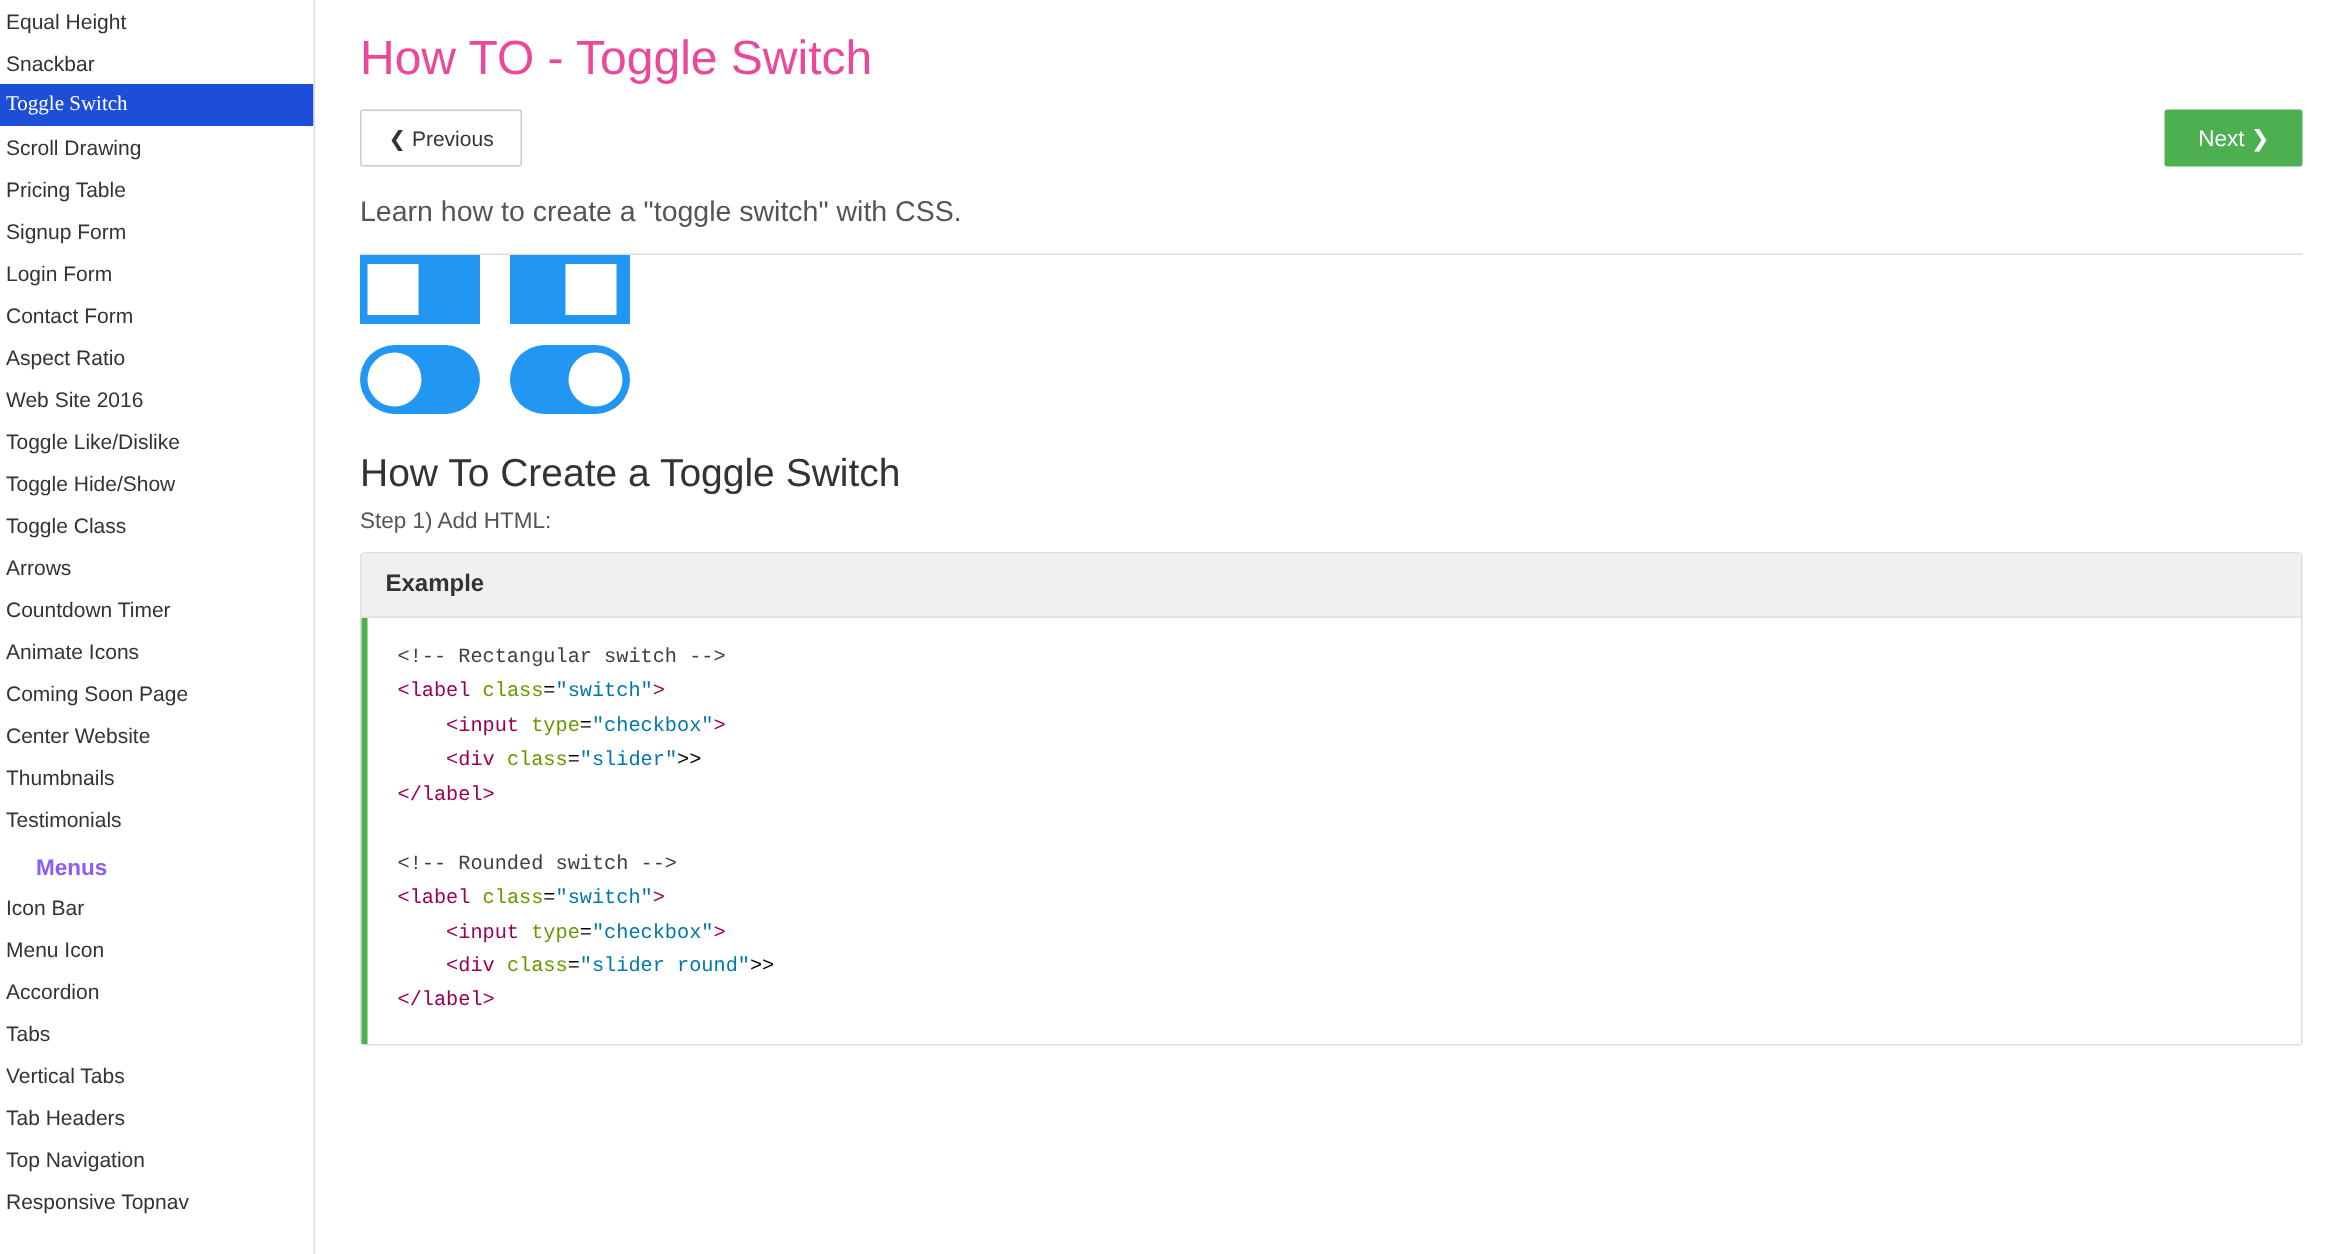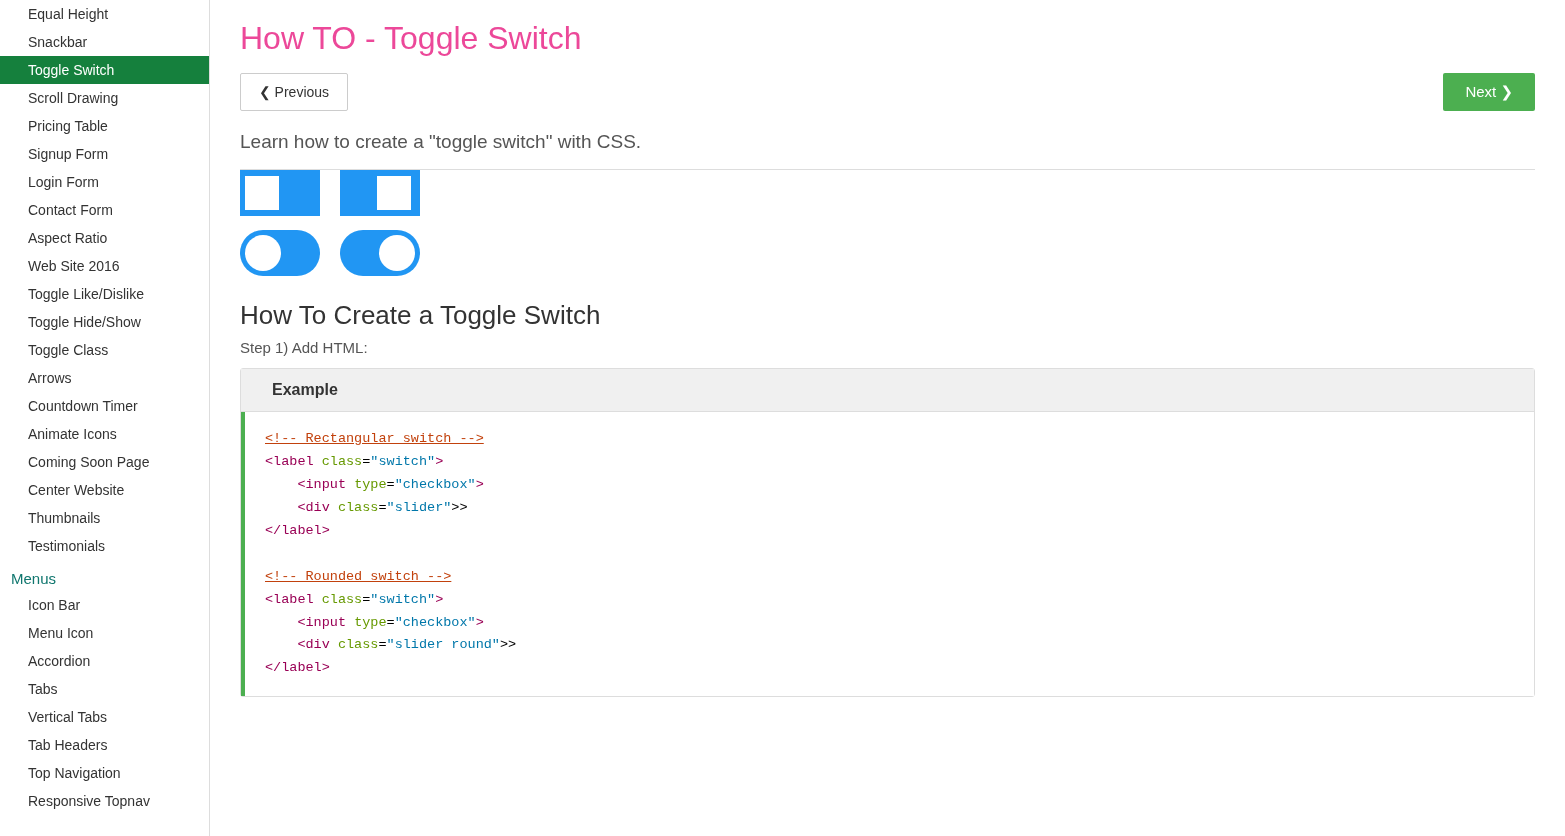"Equal Height" .sidebar-item { padding: 6px 28px -> 6px 4px }
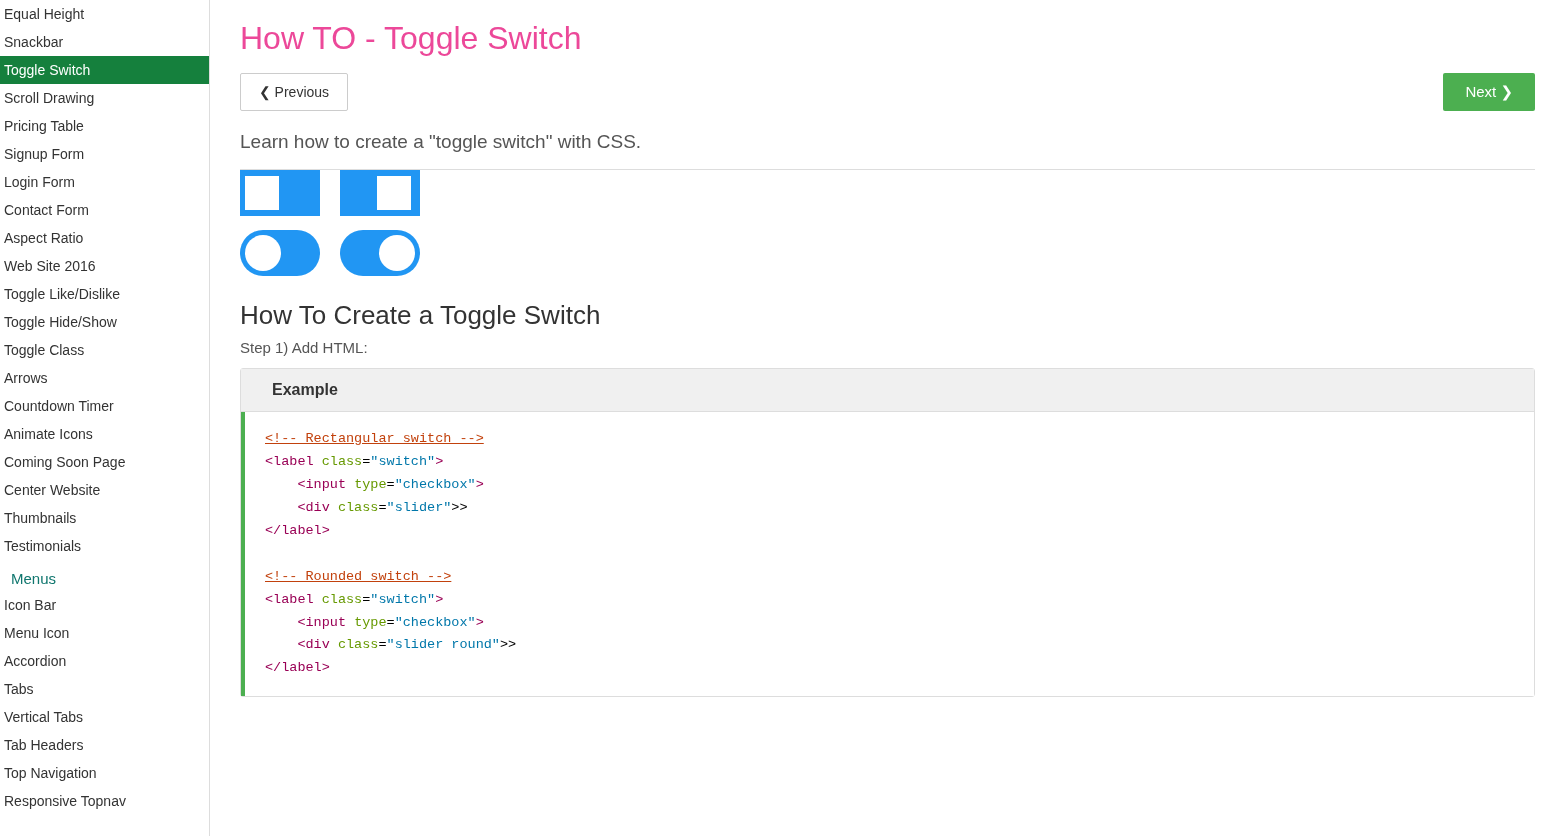"Toggle Switch" .sidebar-item.active { background: #15803d -> #1d4ed8; font-family: none -> Liberation Serif, serif }
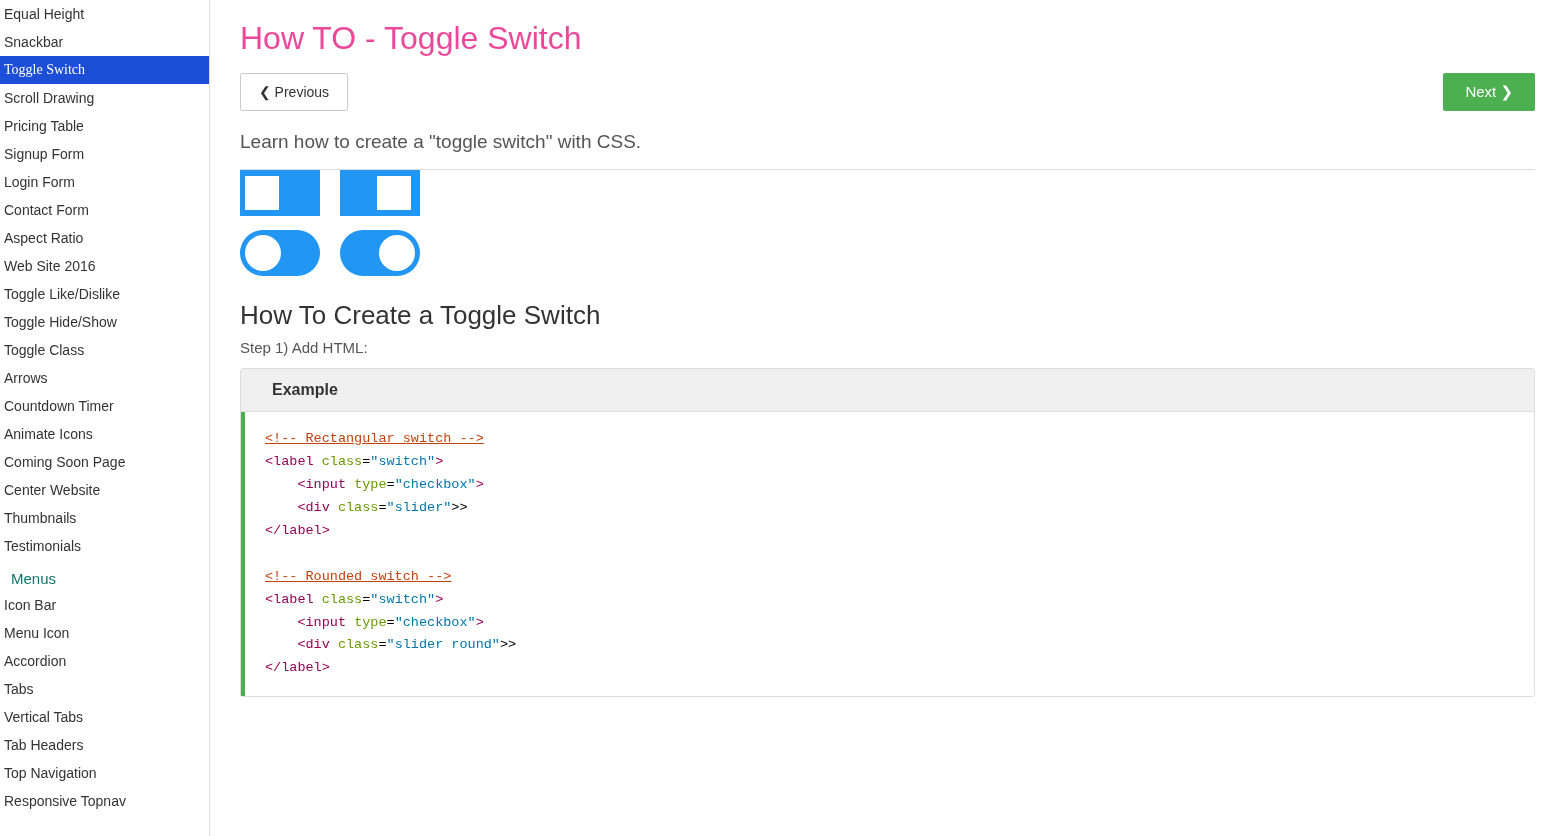"Example" .example-label { padding: 12px 31px -> 12px 16px }
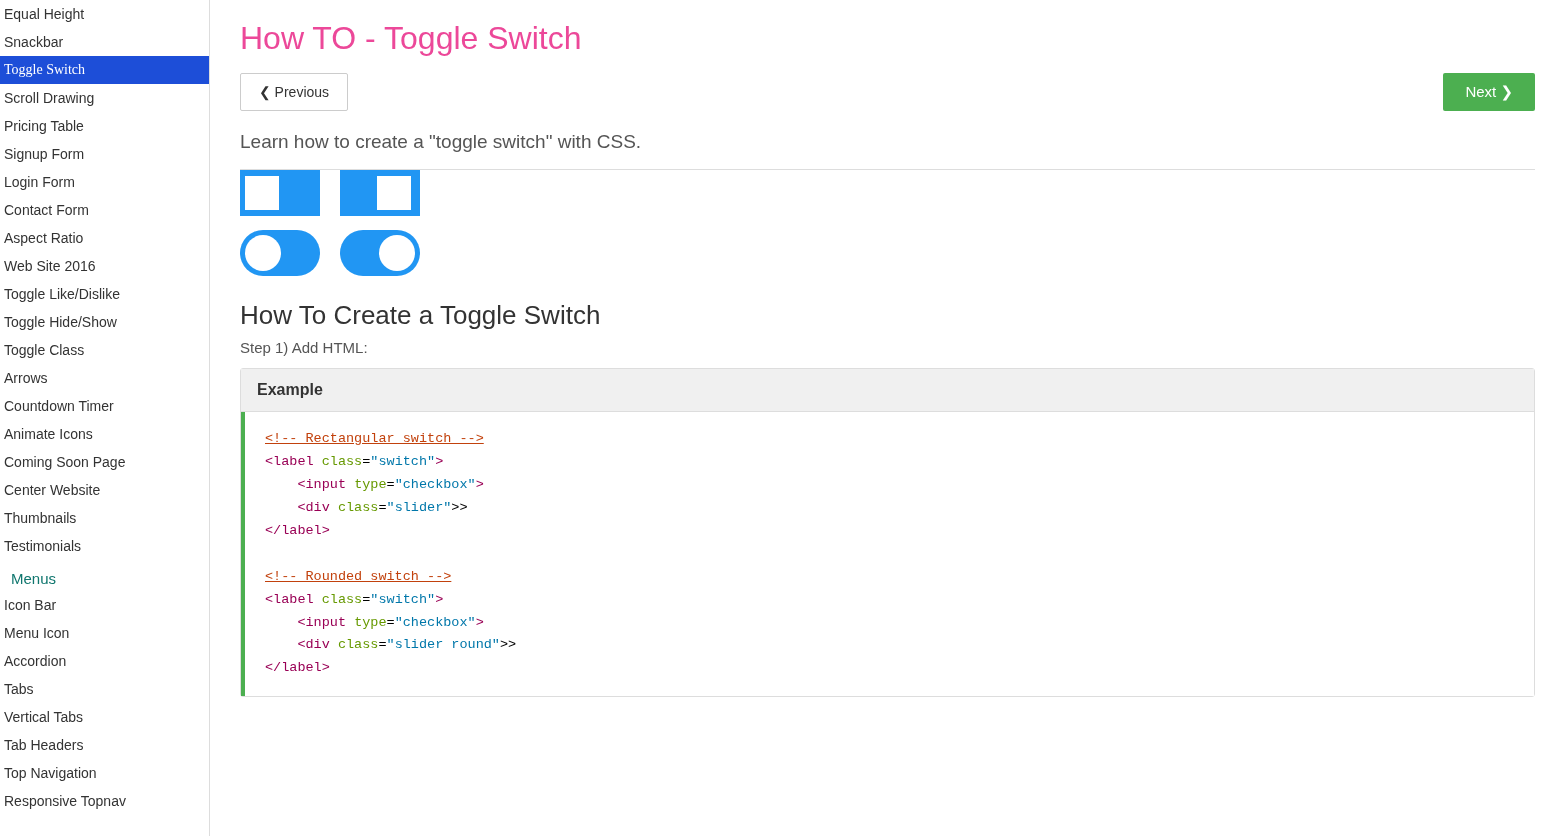"<!-- Rectangular switch -->" .code-comment { color: #c2410c -> #404040; text-decoration: underline -> none }
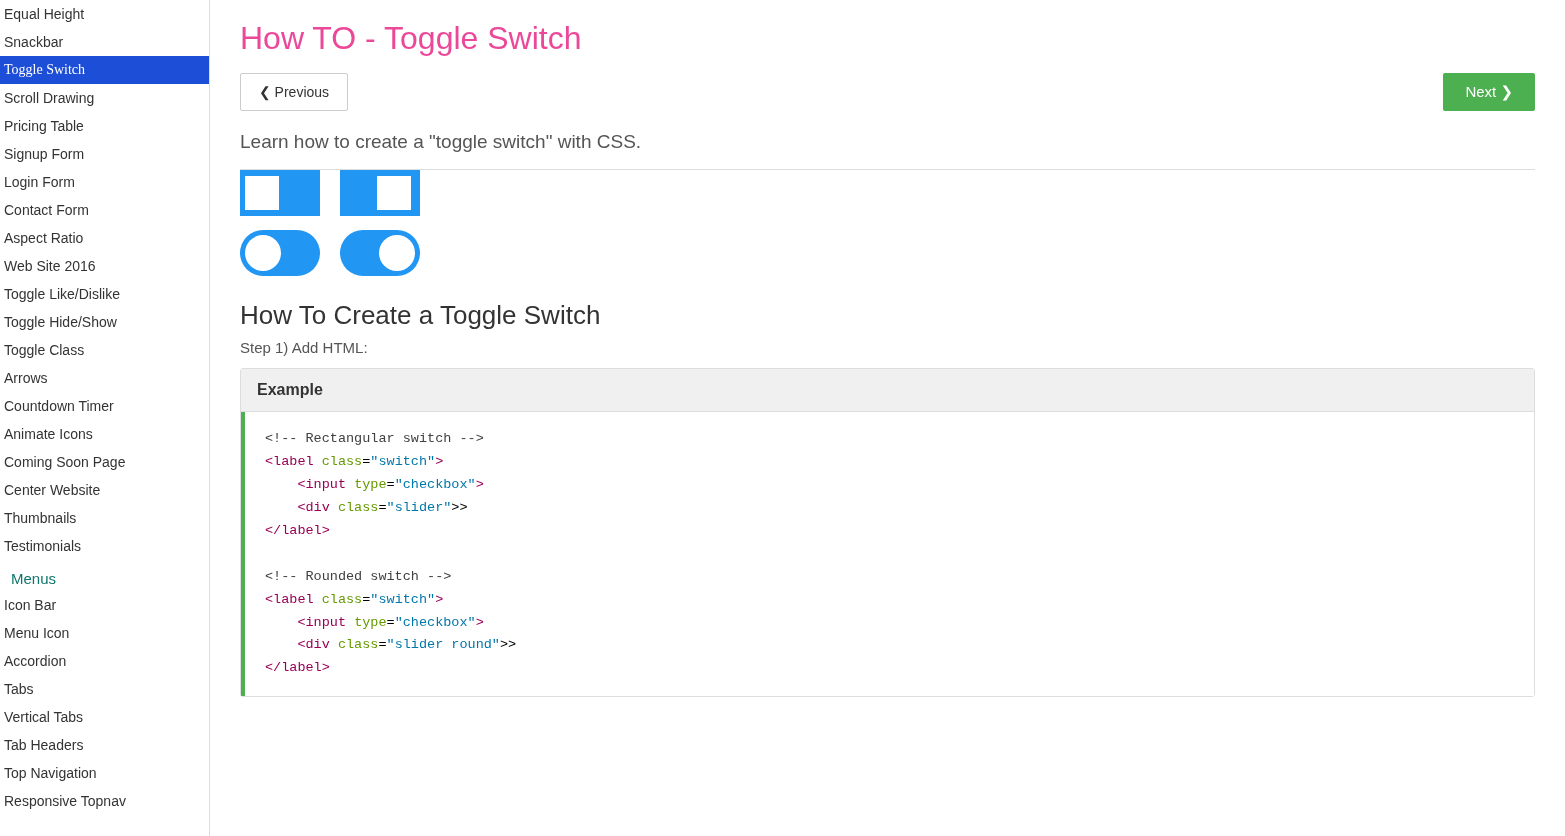"Menus" .sidebar-section-label { color: #0f766e -> #8b5cf6; font-weight: normal -> bold; padding: 10px 11px 4px -> 10px 24px 4px }
